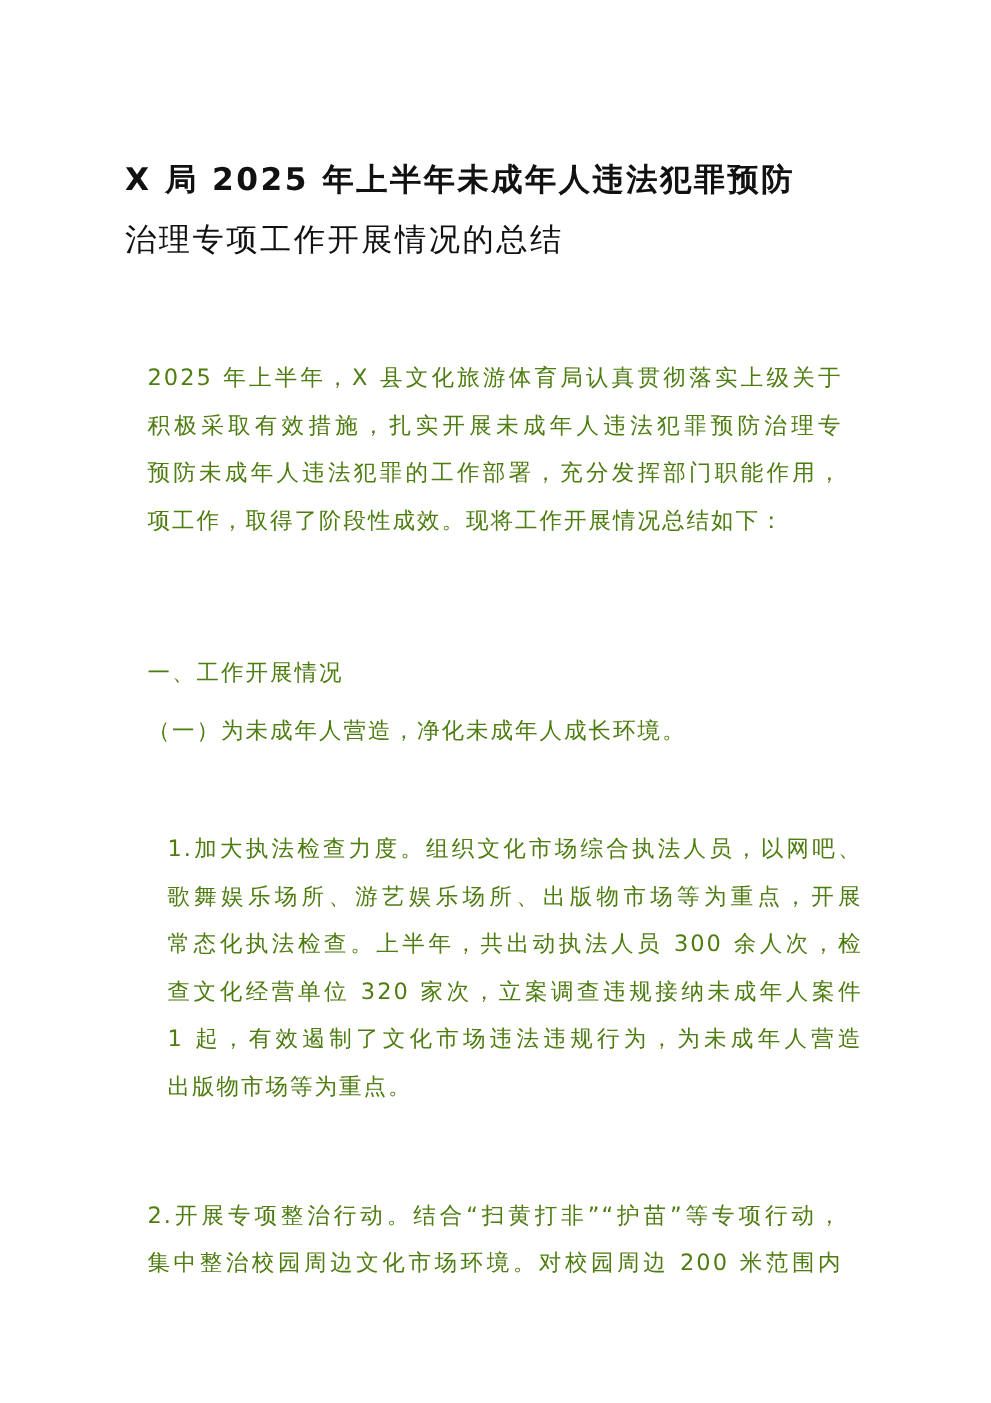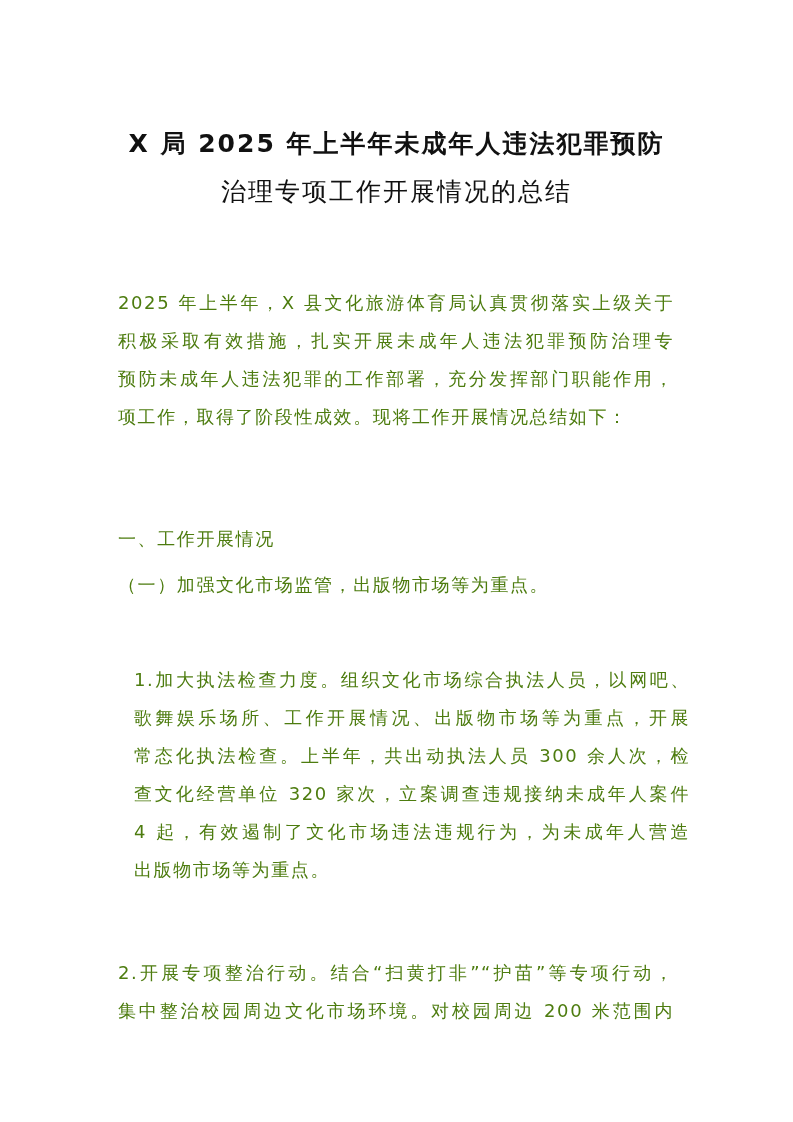"X 局 2025 年上半年未成年人违法犯罪预防" .title { text-align: center -> left }
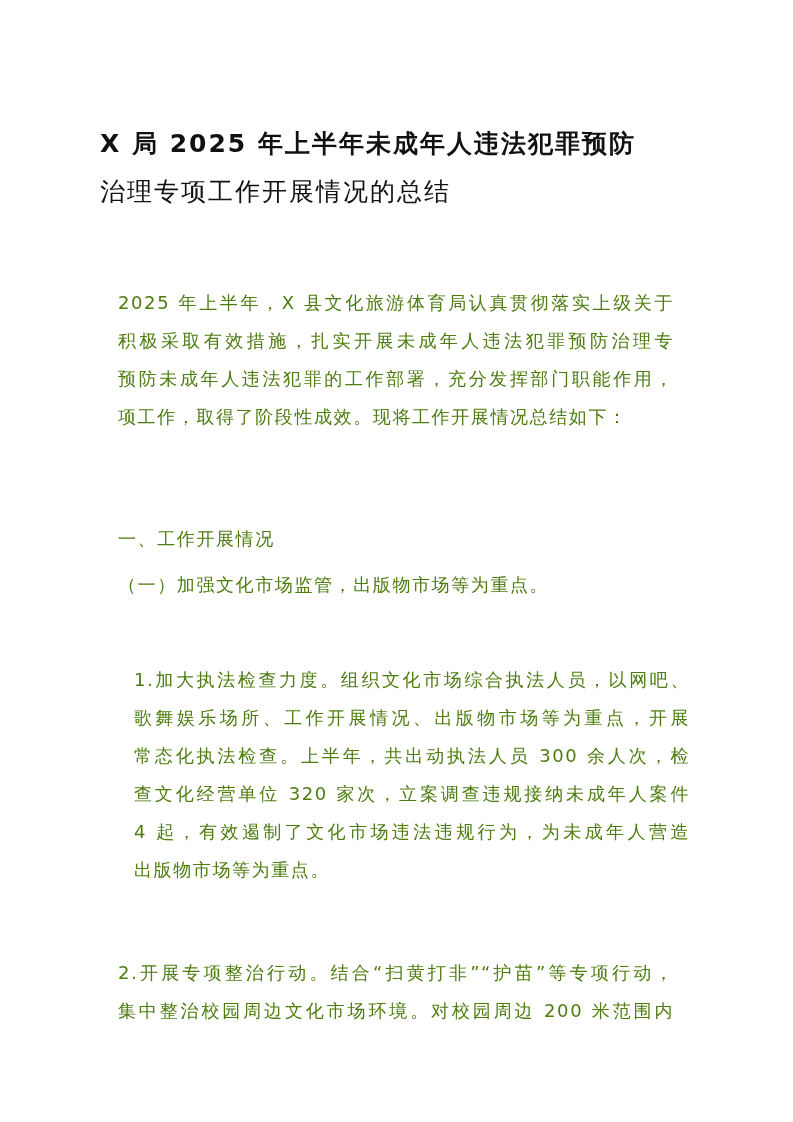"（一）加强文化市场监管，出版物市场等为重点。" span.line { text: 加强文化市场监管，出版物市场等为重点 -> 为未成年人营造，净化未成年人成长环境 }
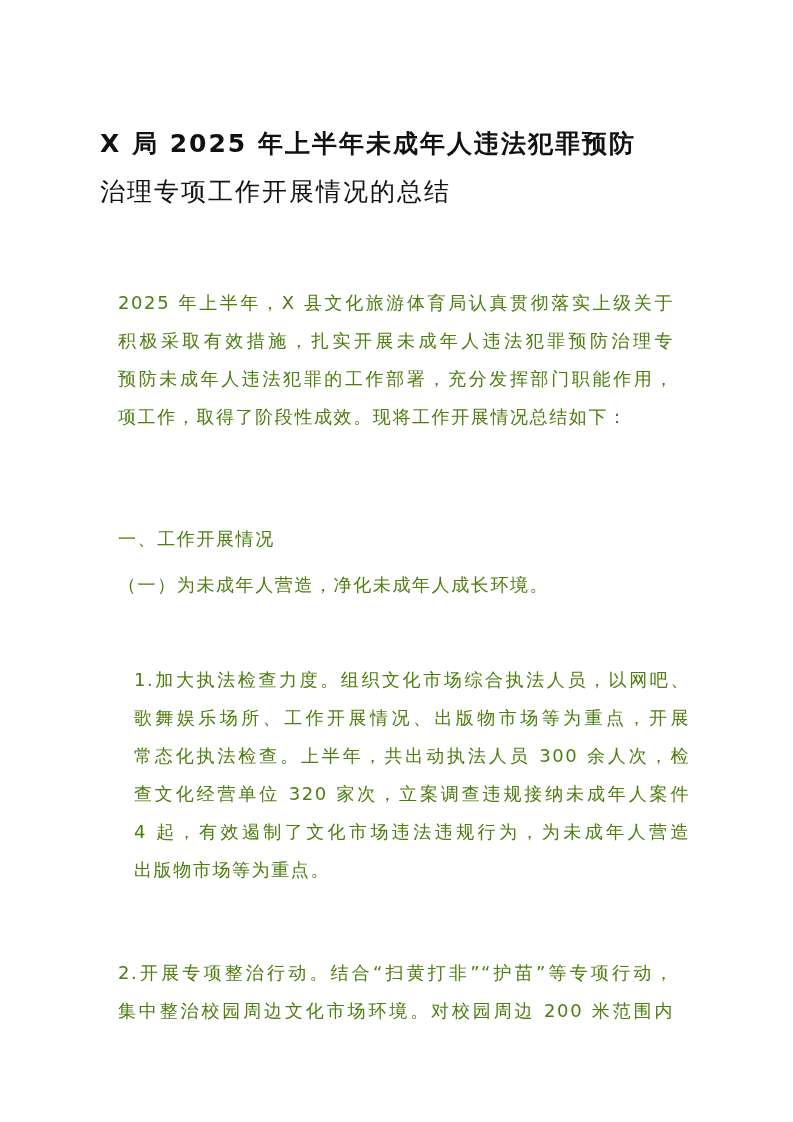"歌舞娱乐场所、工作开展情况、出版物市场等为重点，开展" span.line { text: 工作开展情况 -> 游艺娱乐场所 }
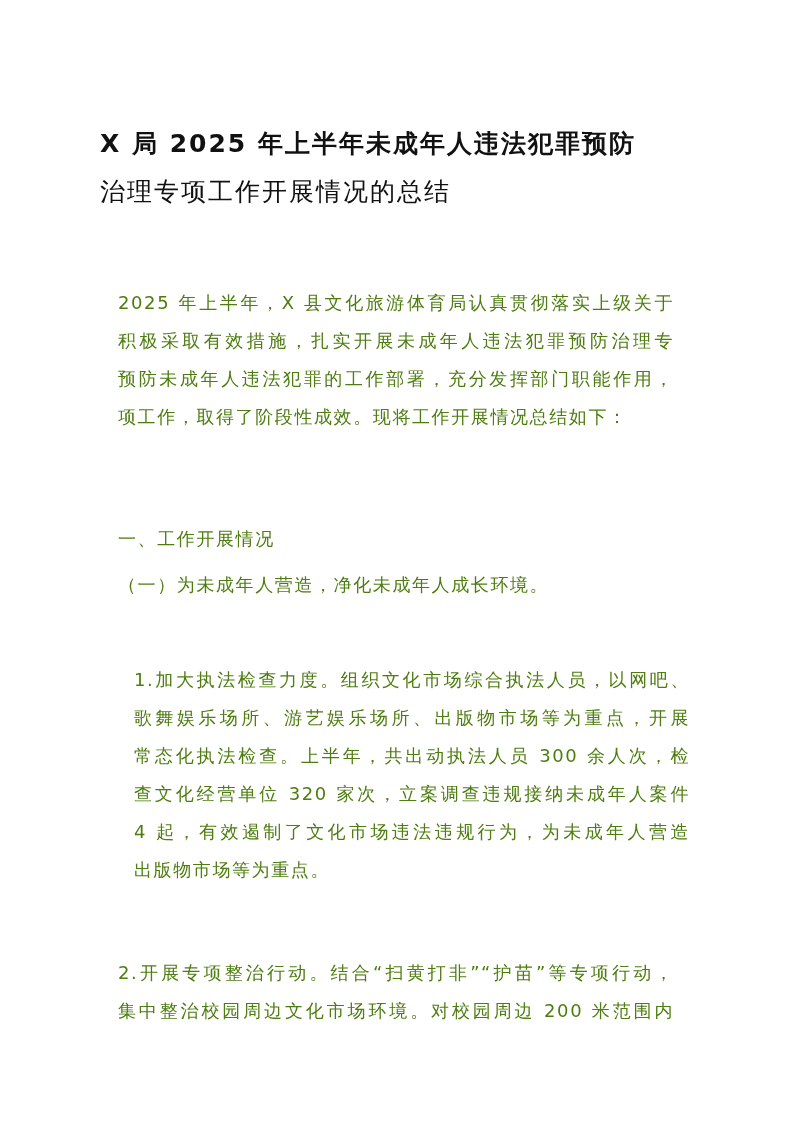"4 起，有效遏制了文化市场违法违规行为，为未成年人营造" span.line { text: 4 -> 1 }
